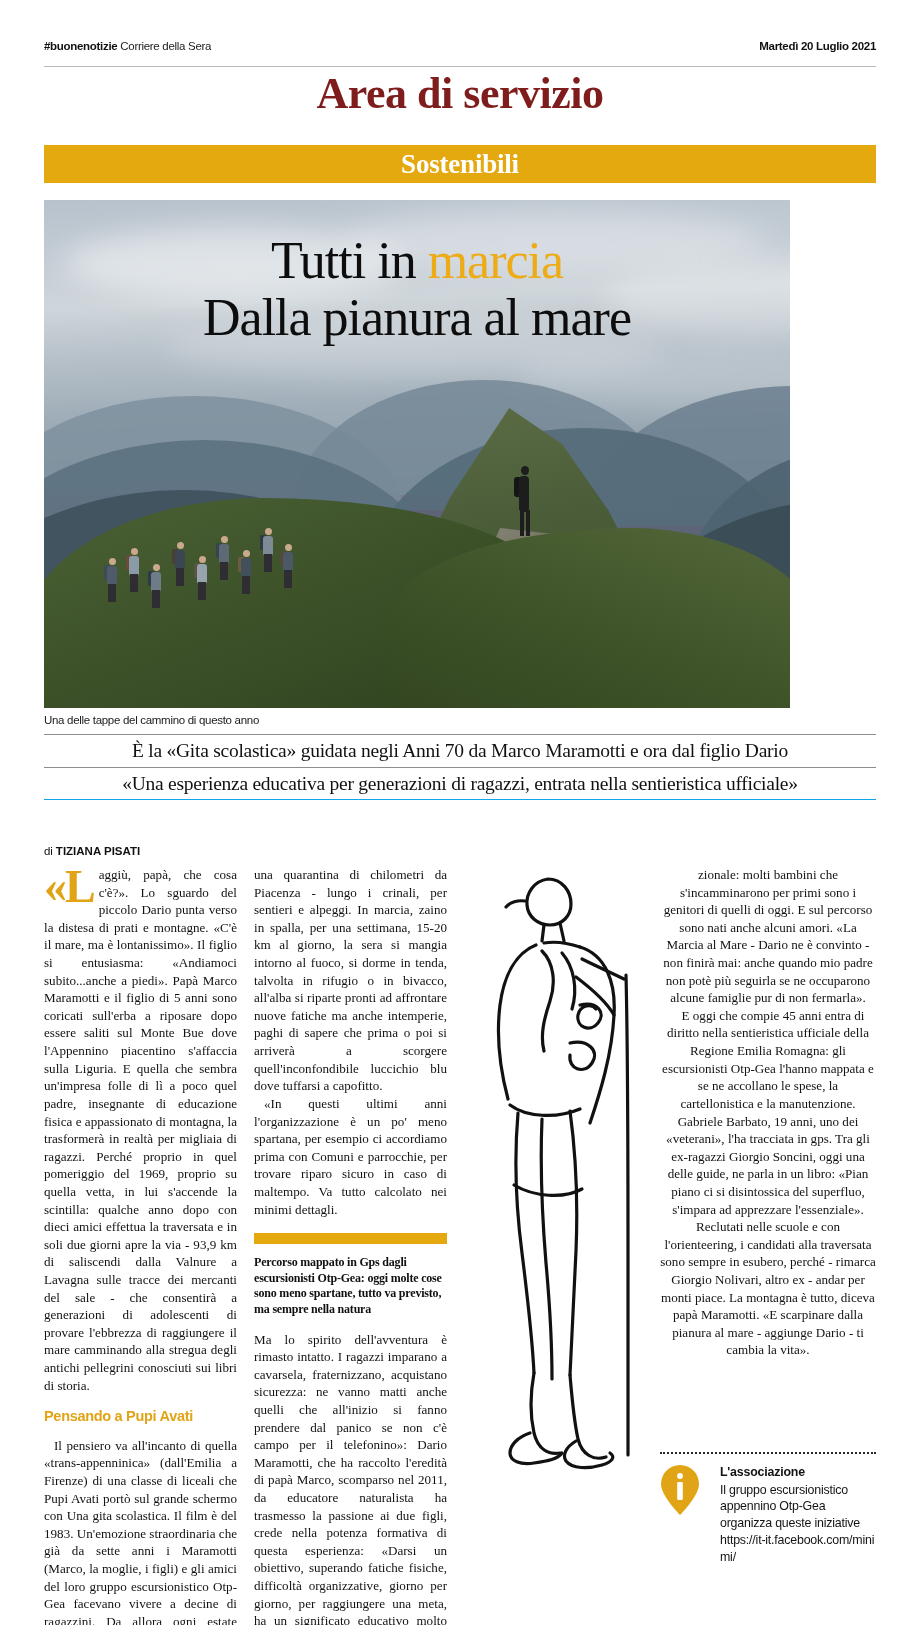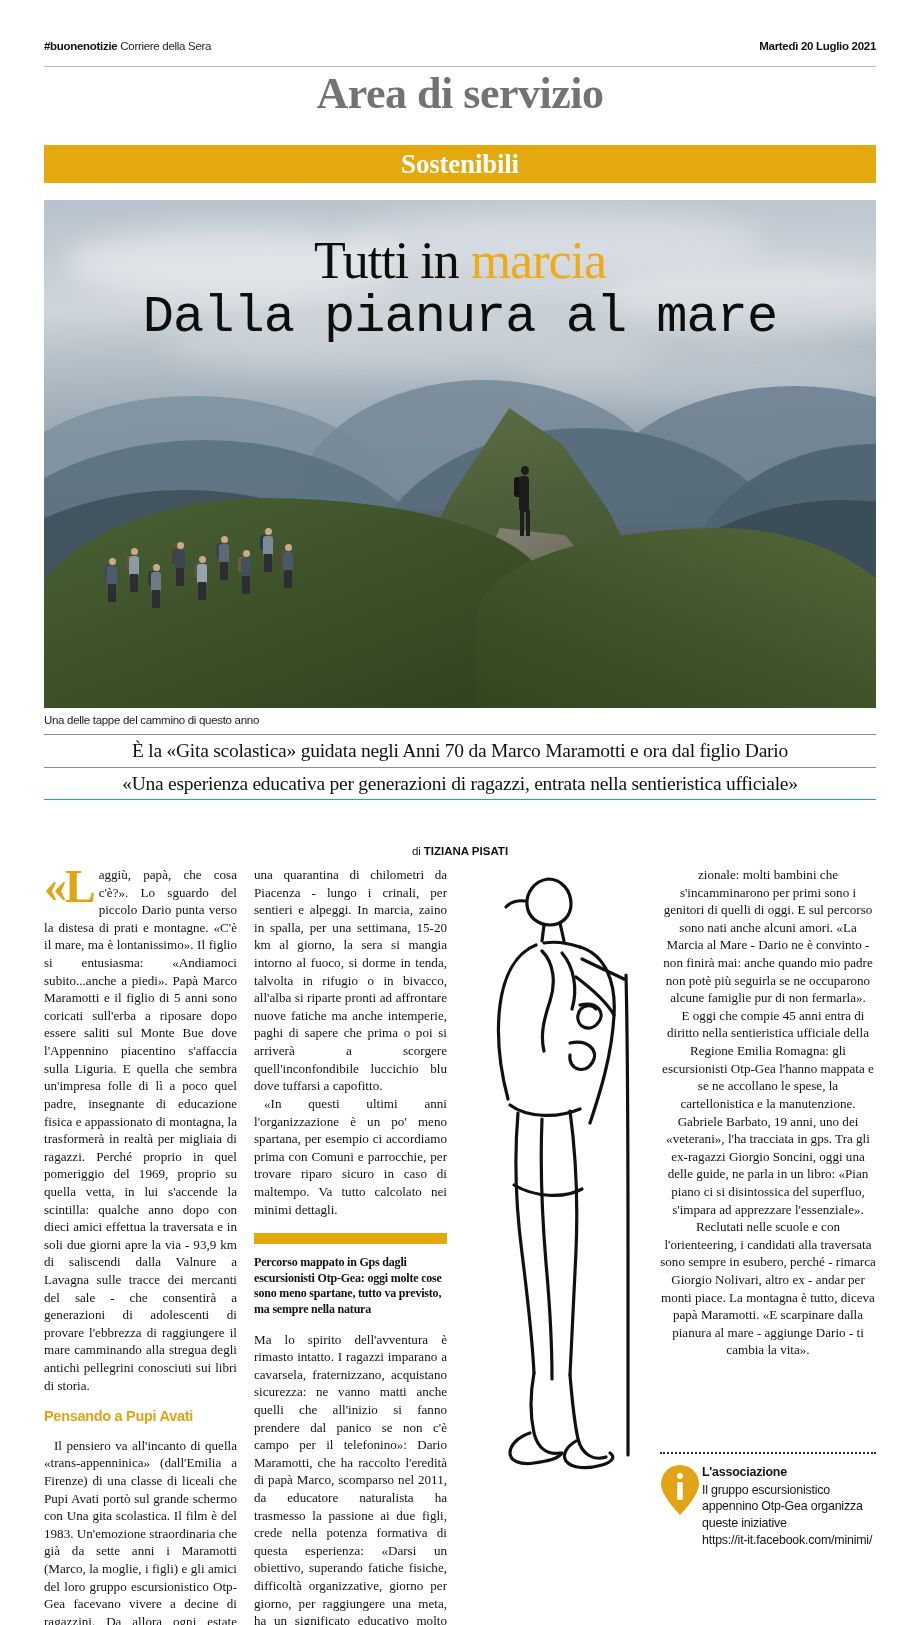"Area di servizio" .section-title { color: #737373 -> #7f1d1d }
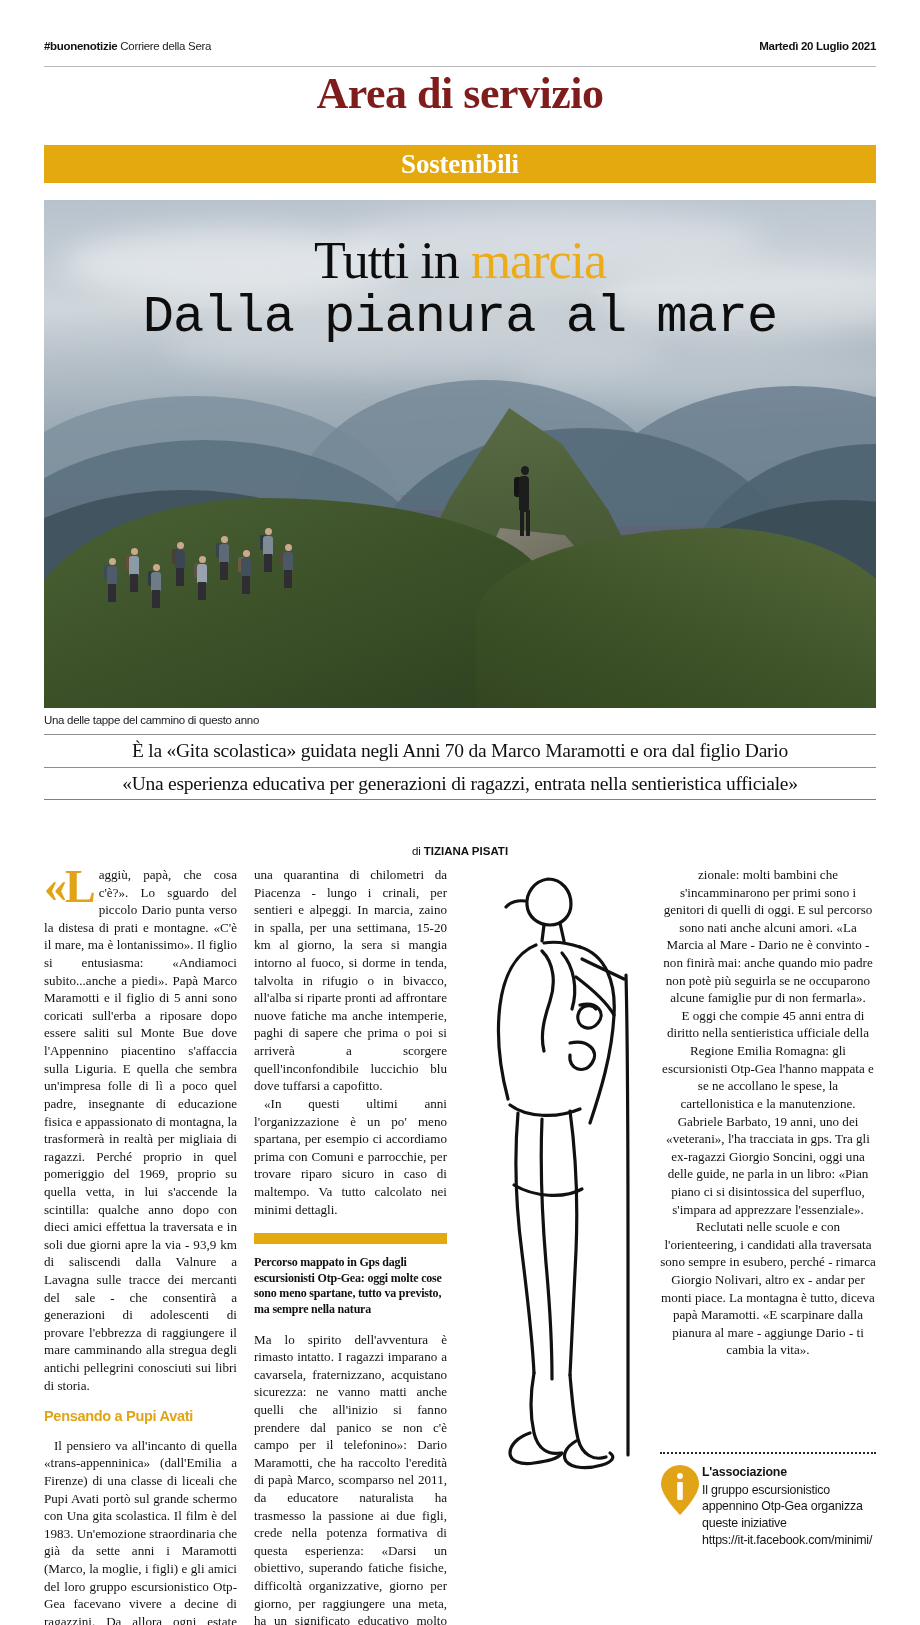"Tutti in marcia" .hero { width: 832px -> 746px }
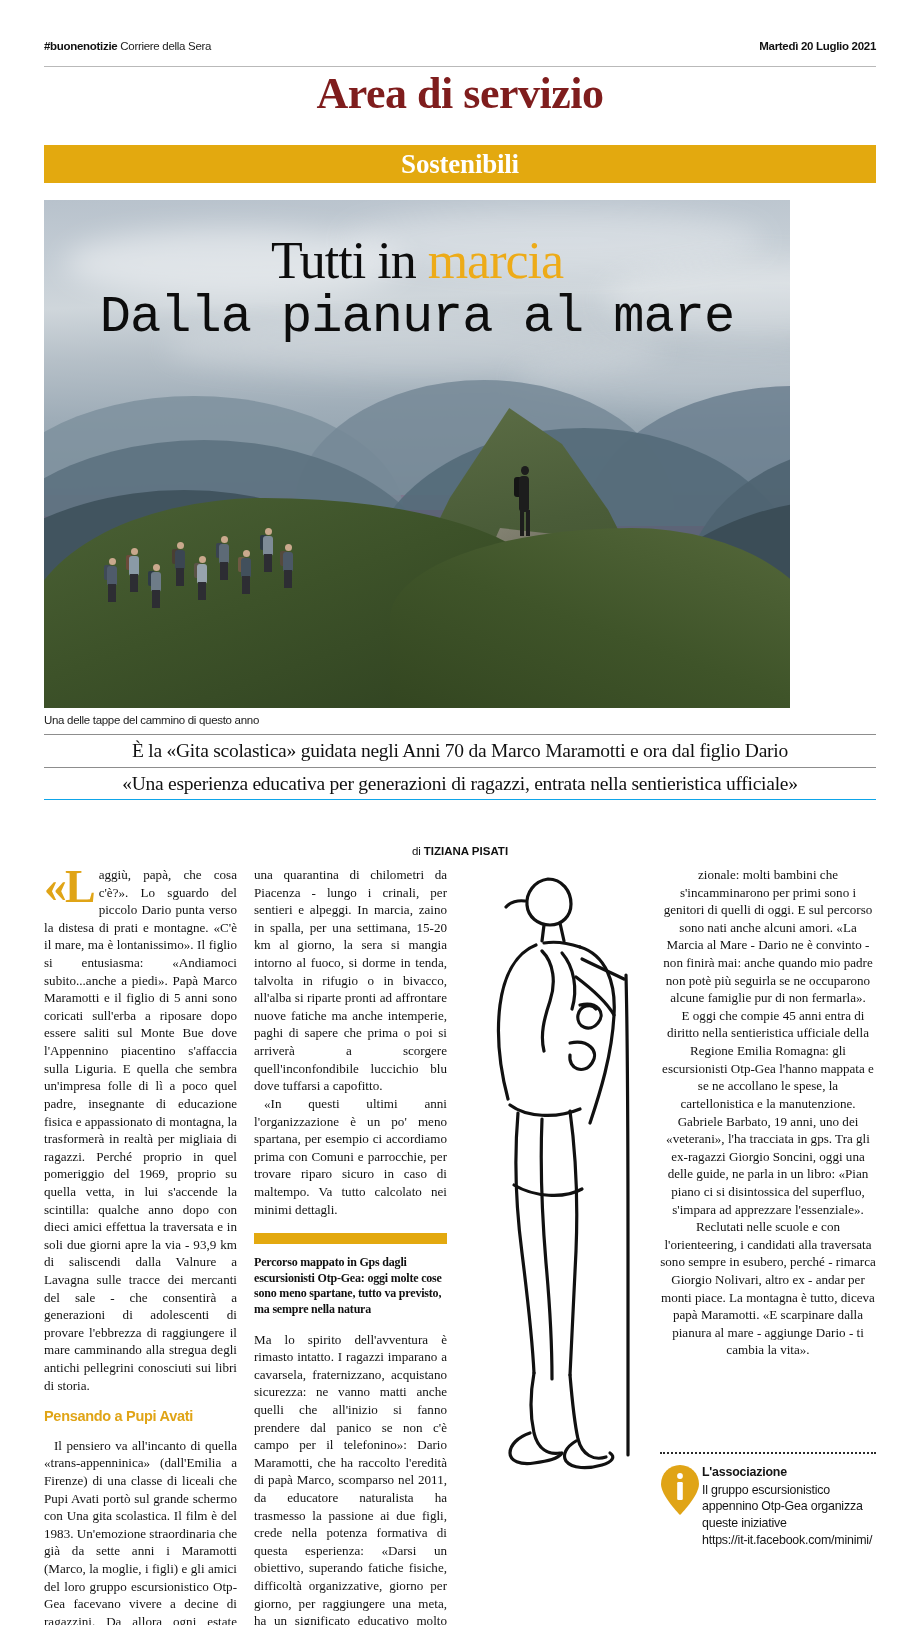"Dalla pianura al mare" div { font-family: Liberation Mono, monospace -> Liberation Serif, serif }
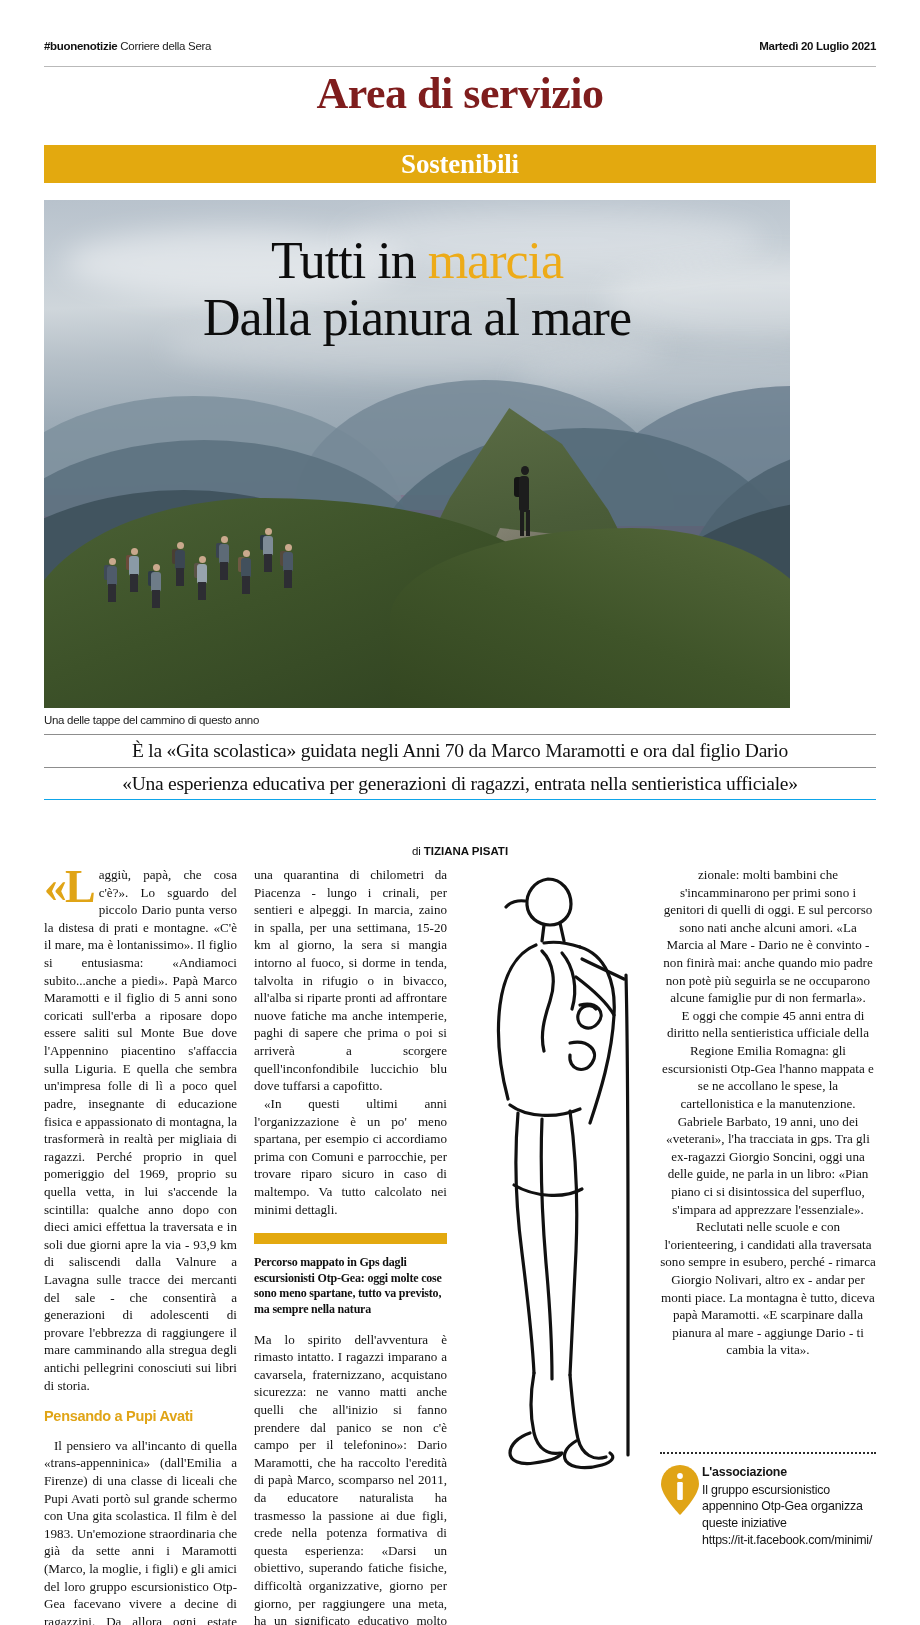"di TIZIANA PISATI" .byline { text-align: center -> left }
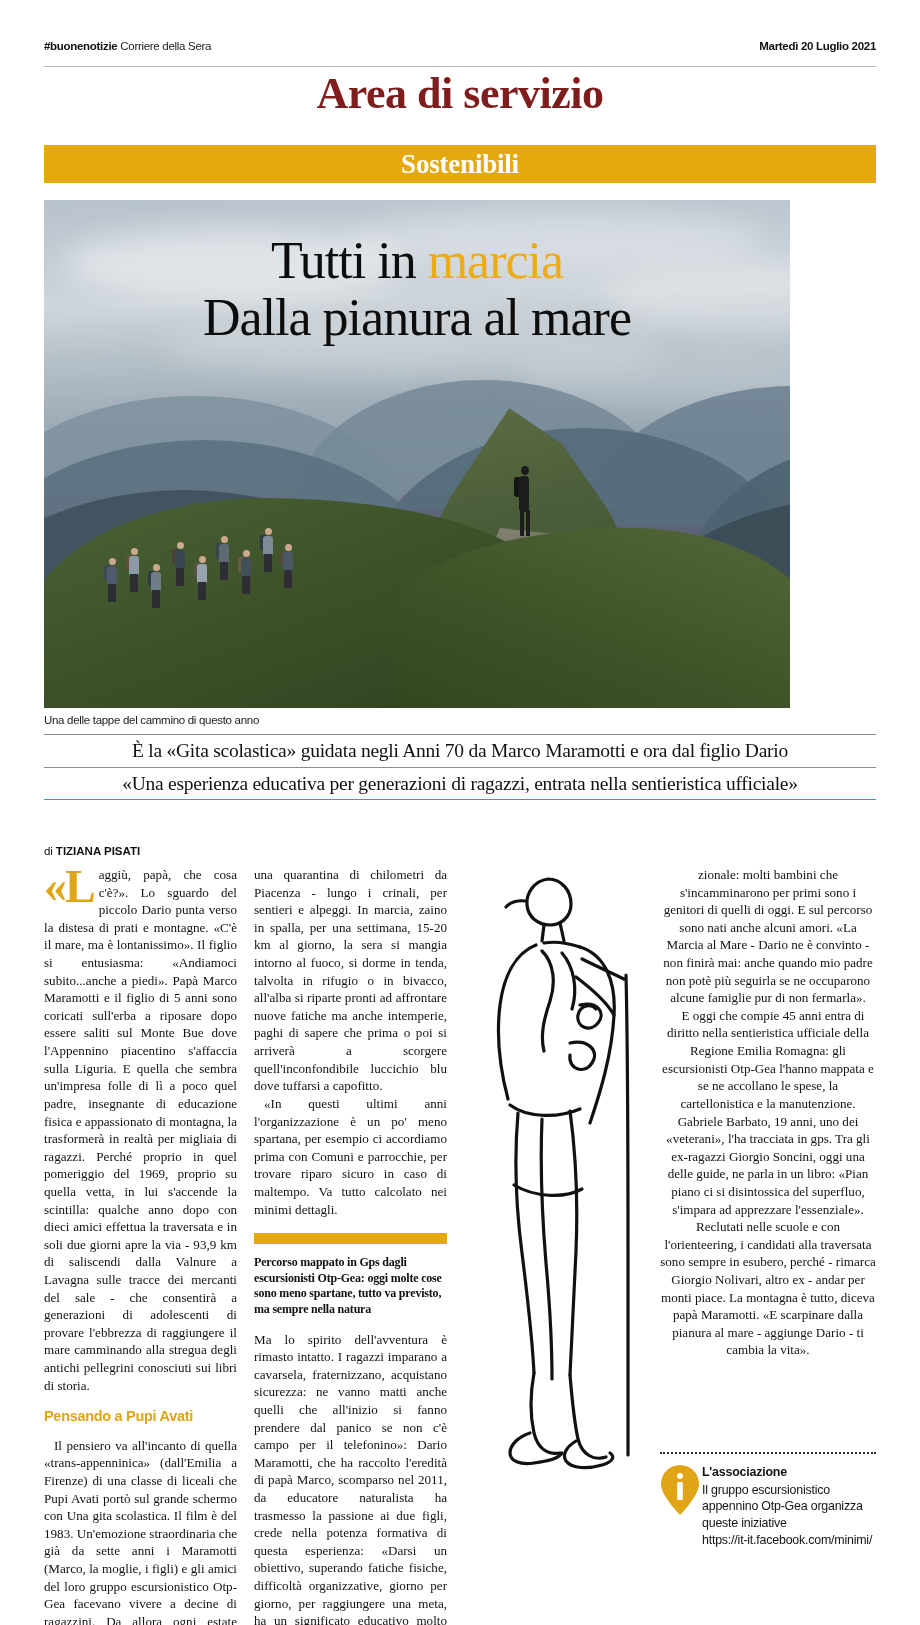"L'associazione" .assoc { gap: 2px -> 20px }
